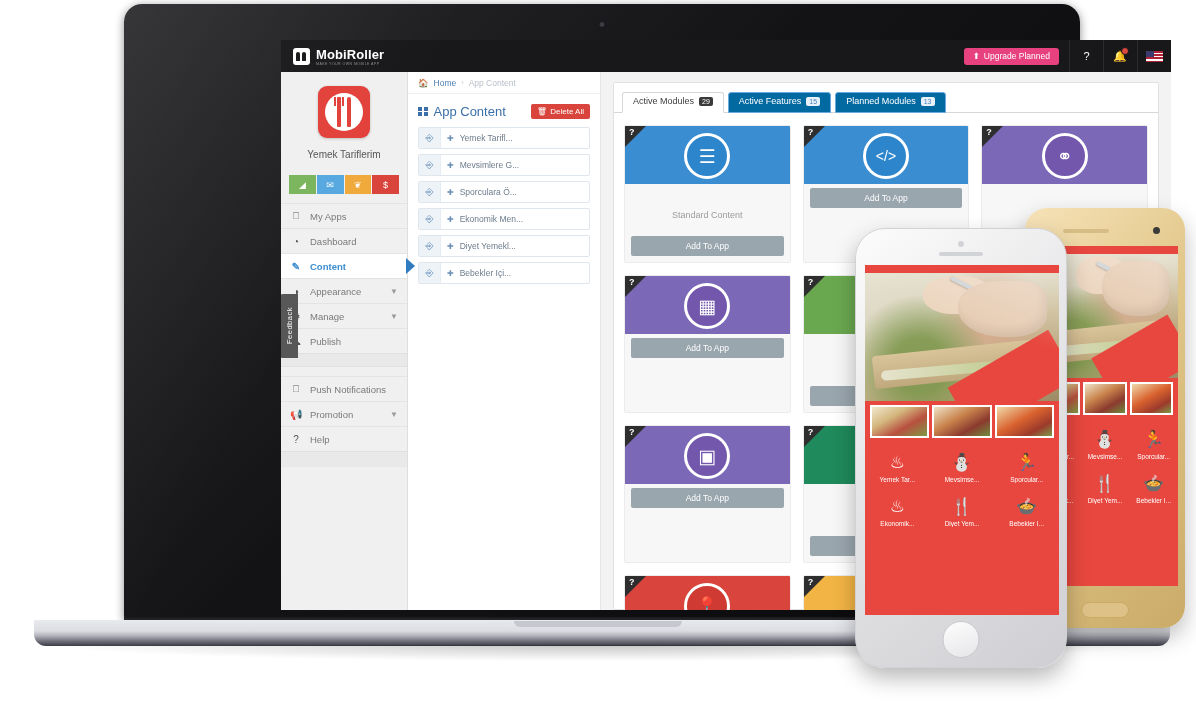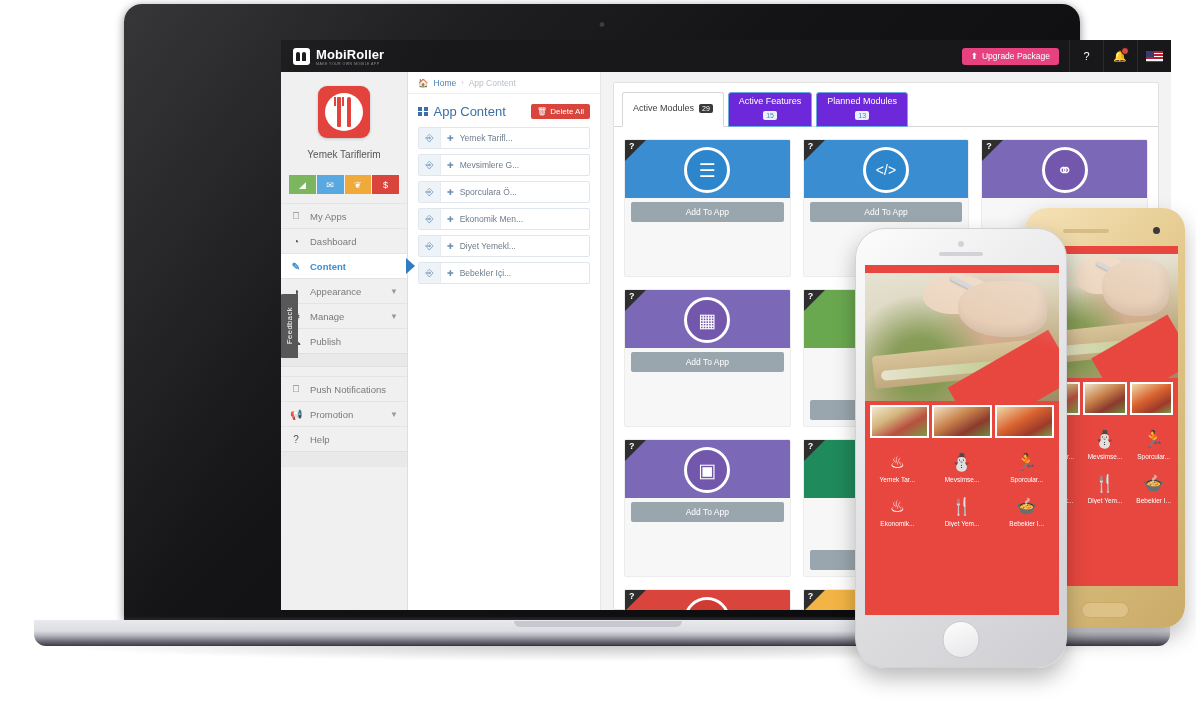"Upgrade Package" span { text: Package -> Planned }
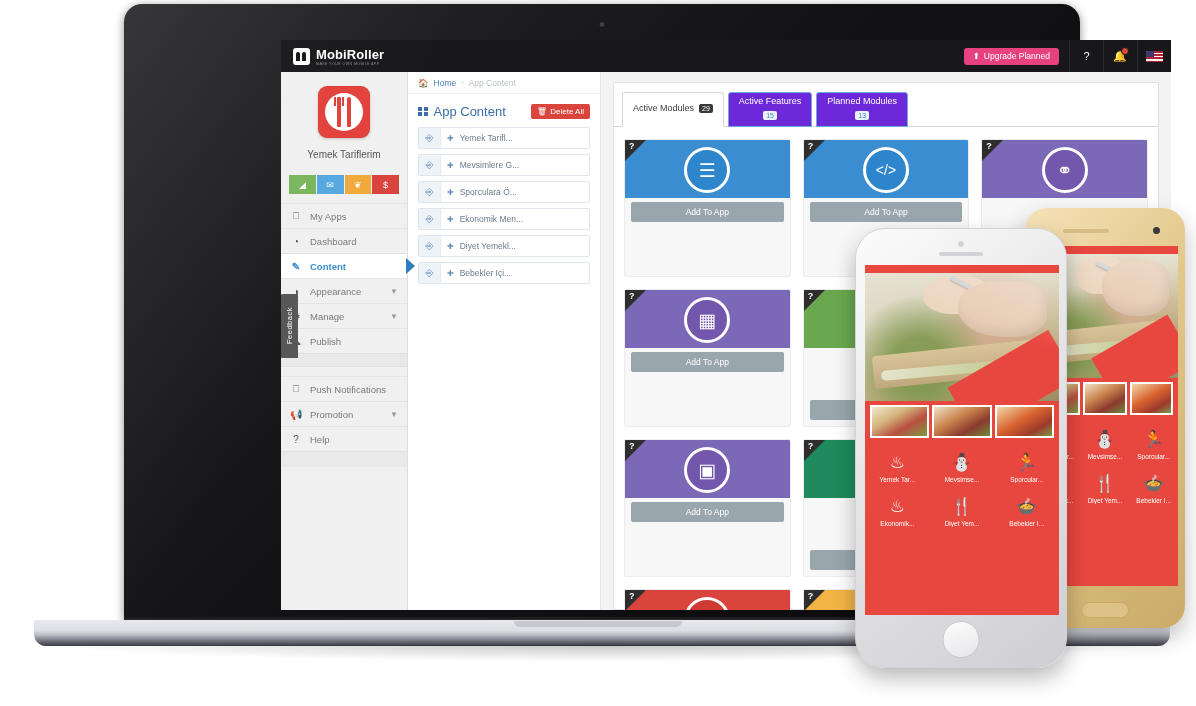"Active Features" .tab.idle { background: #6d28d9 -> #0369a1; flex-direction: column -> none }
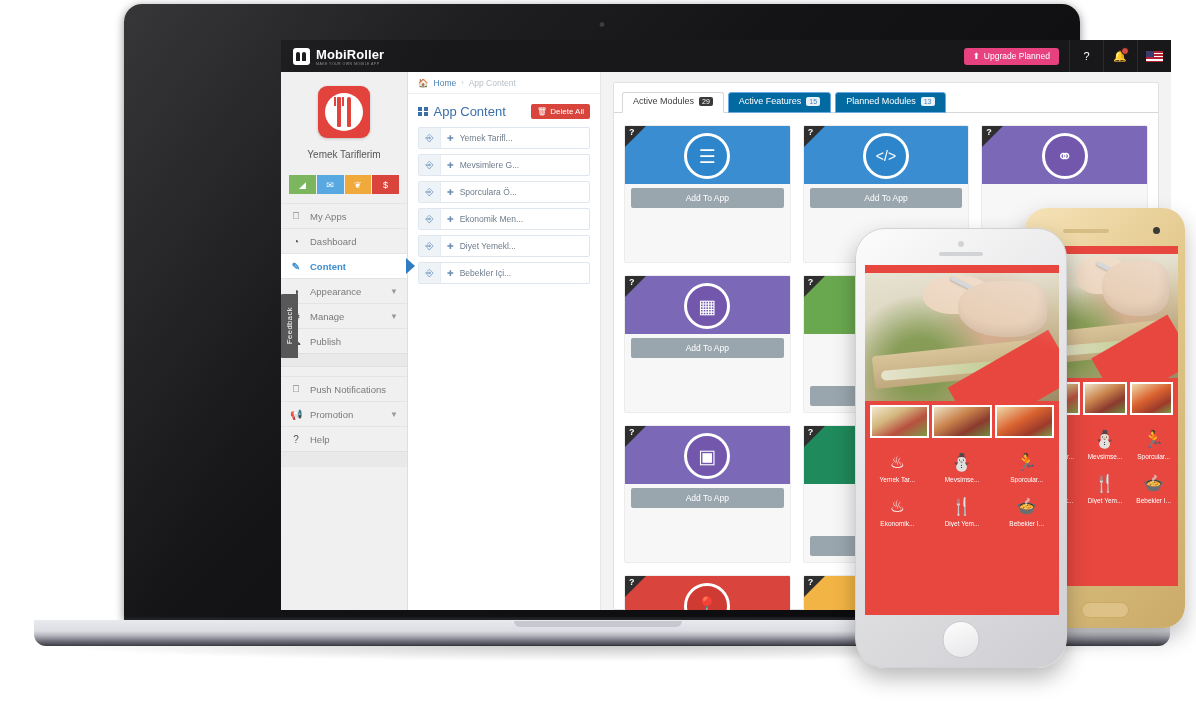"Standard Content" div.card-label { html: none -> <div>Standard Content</div> }
